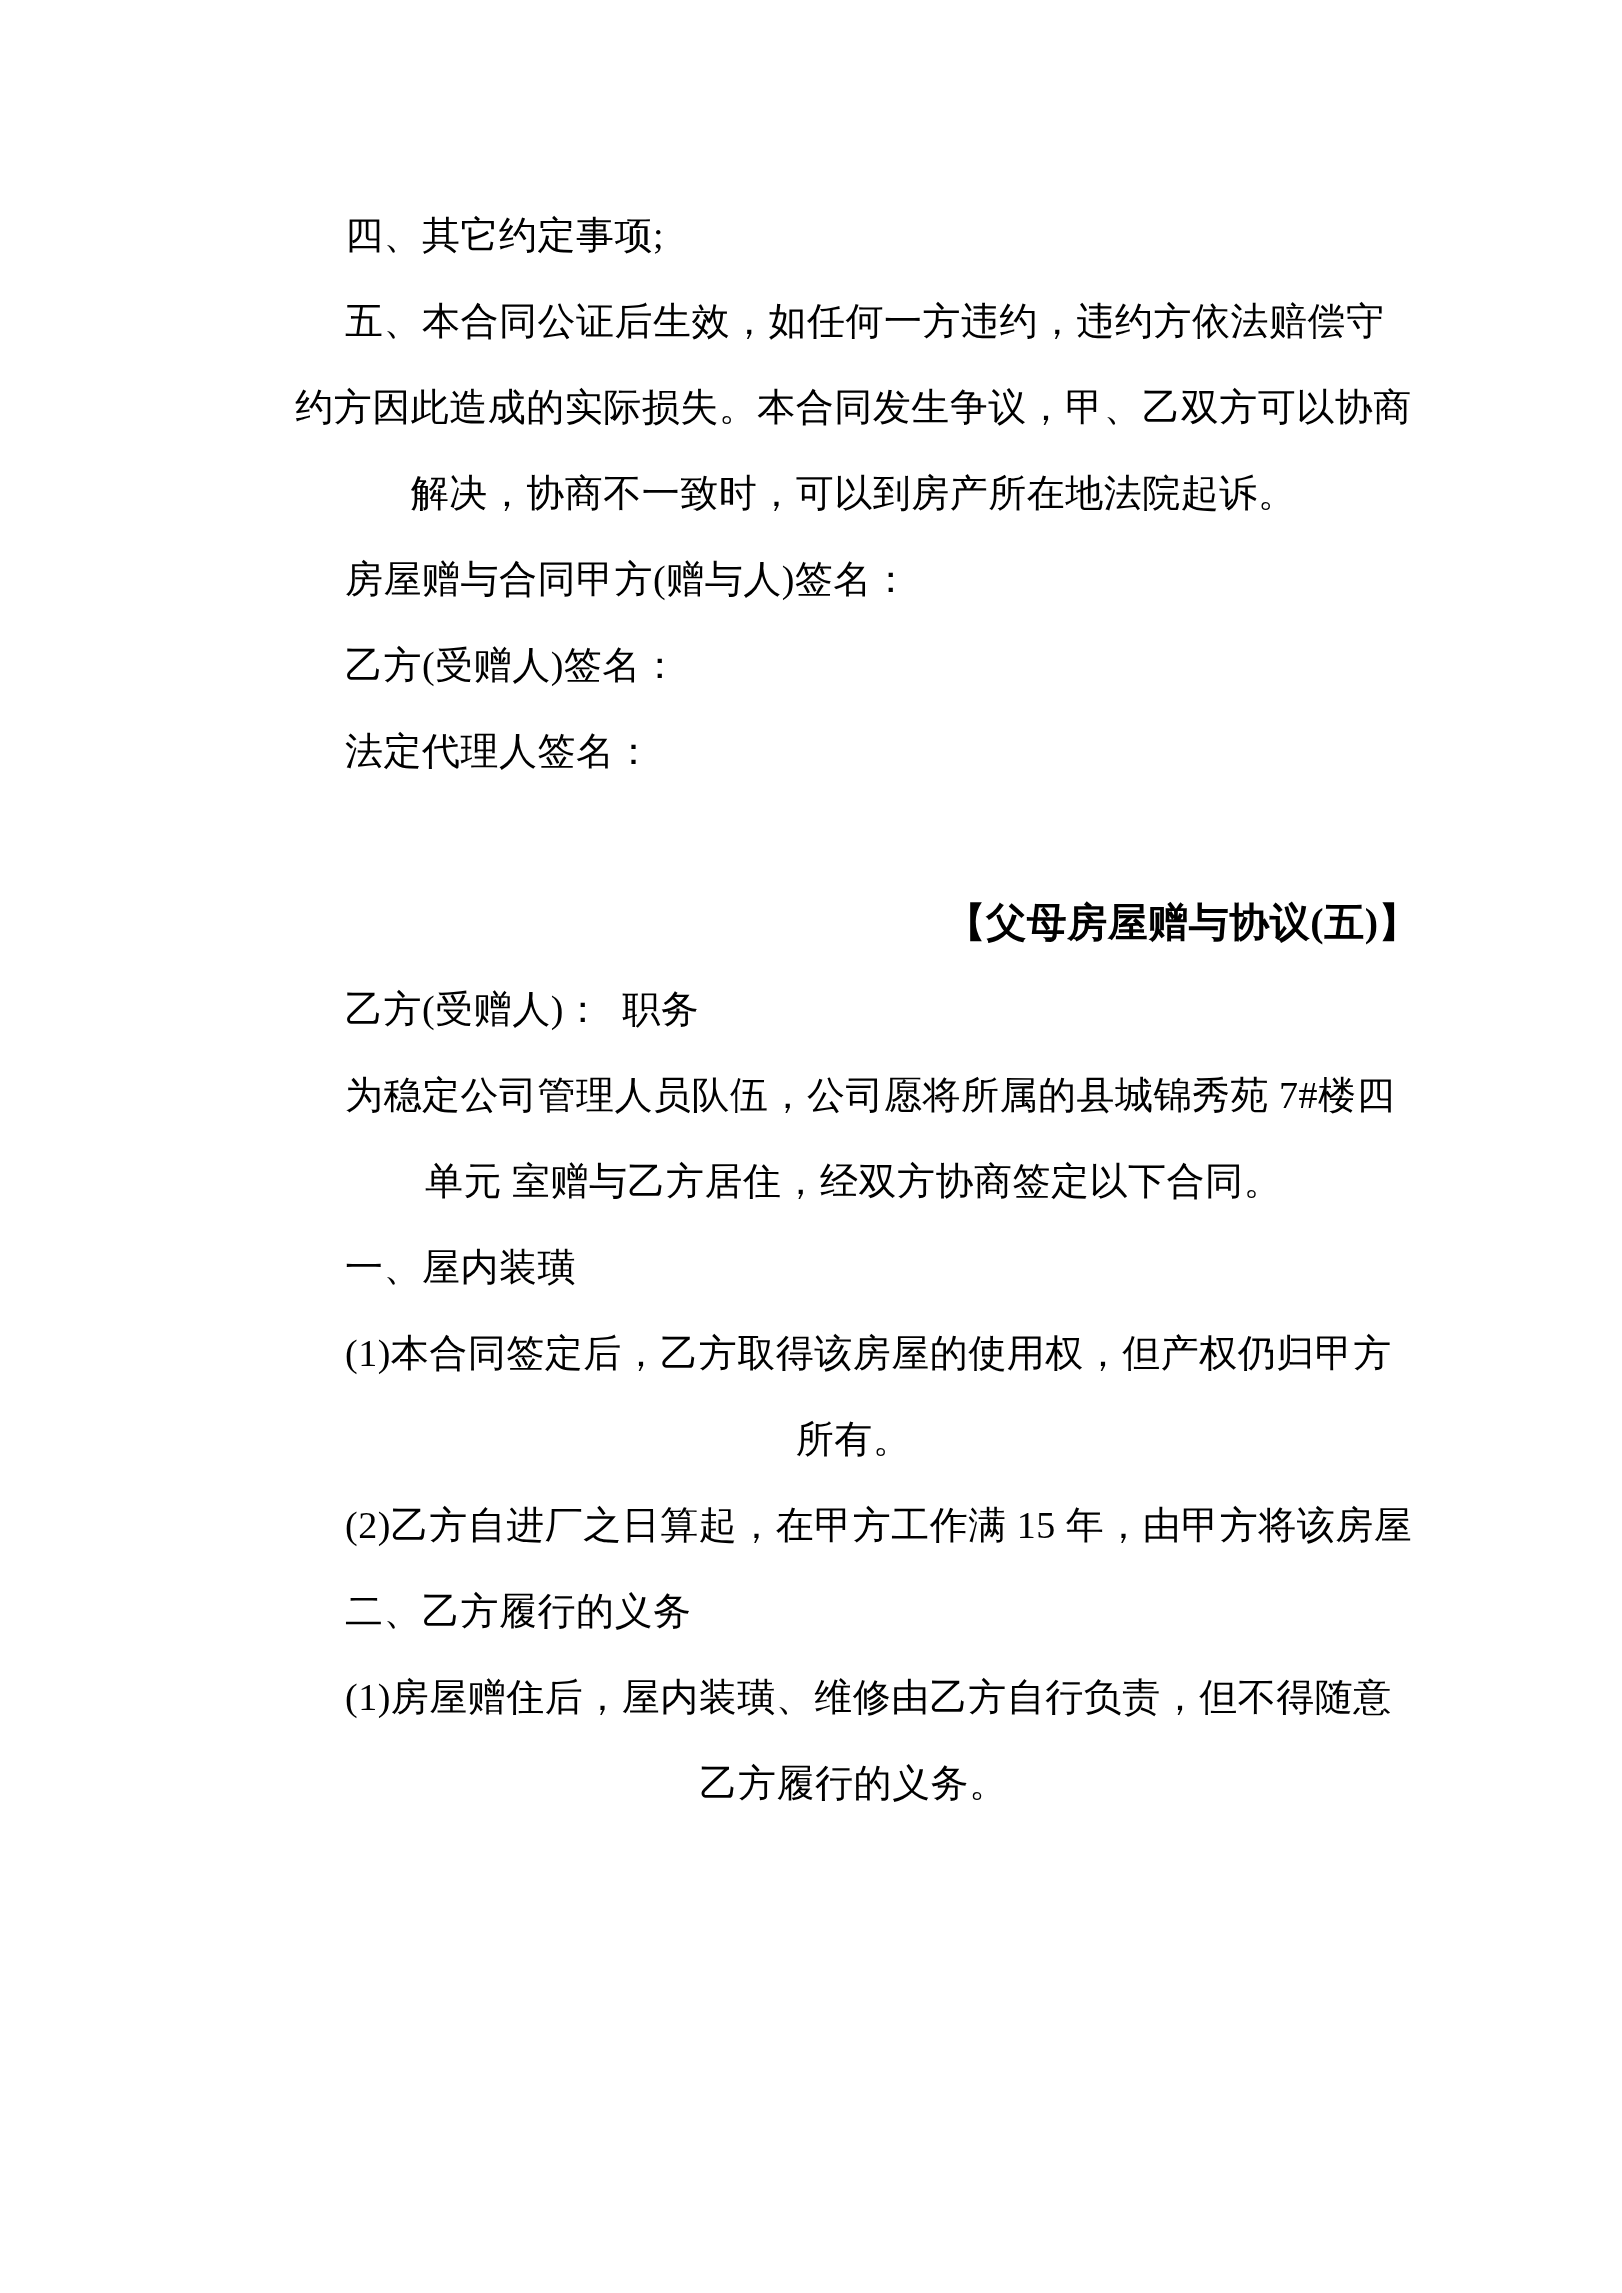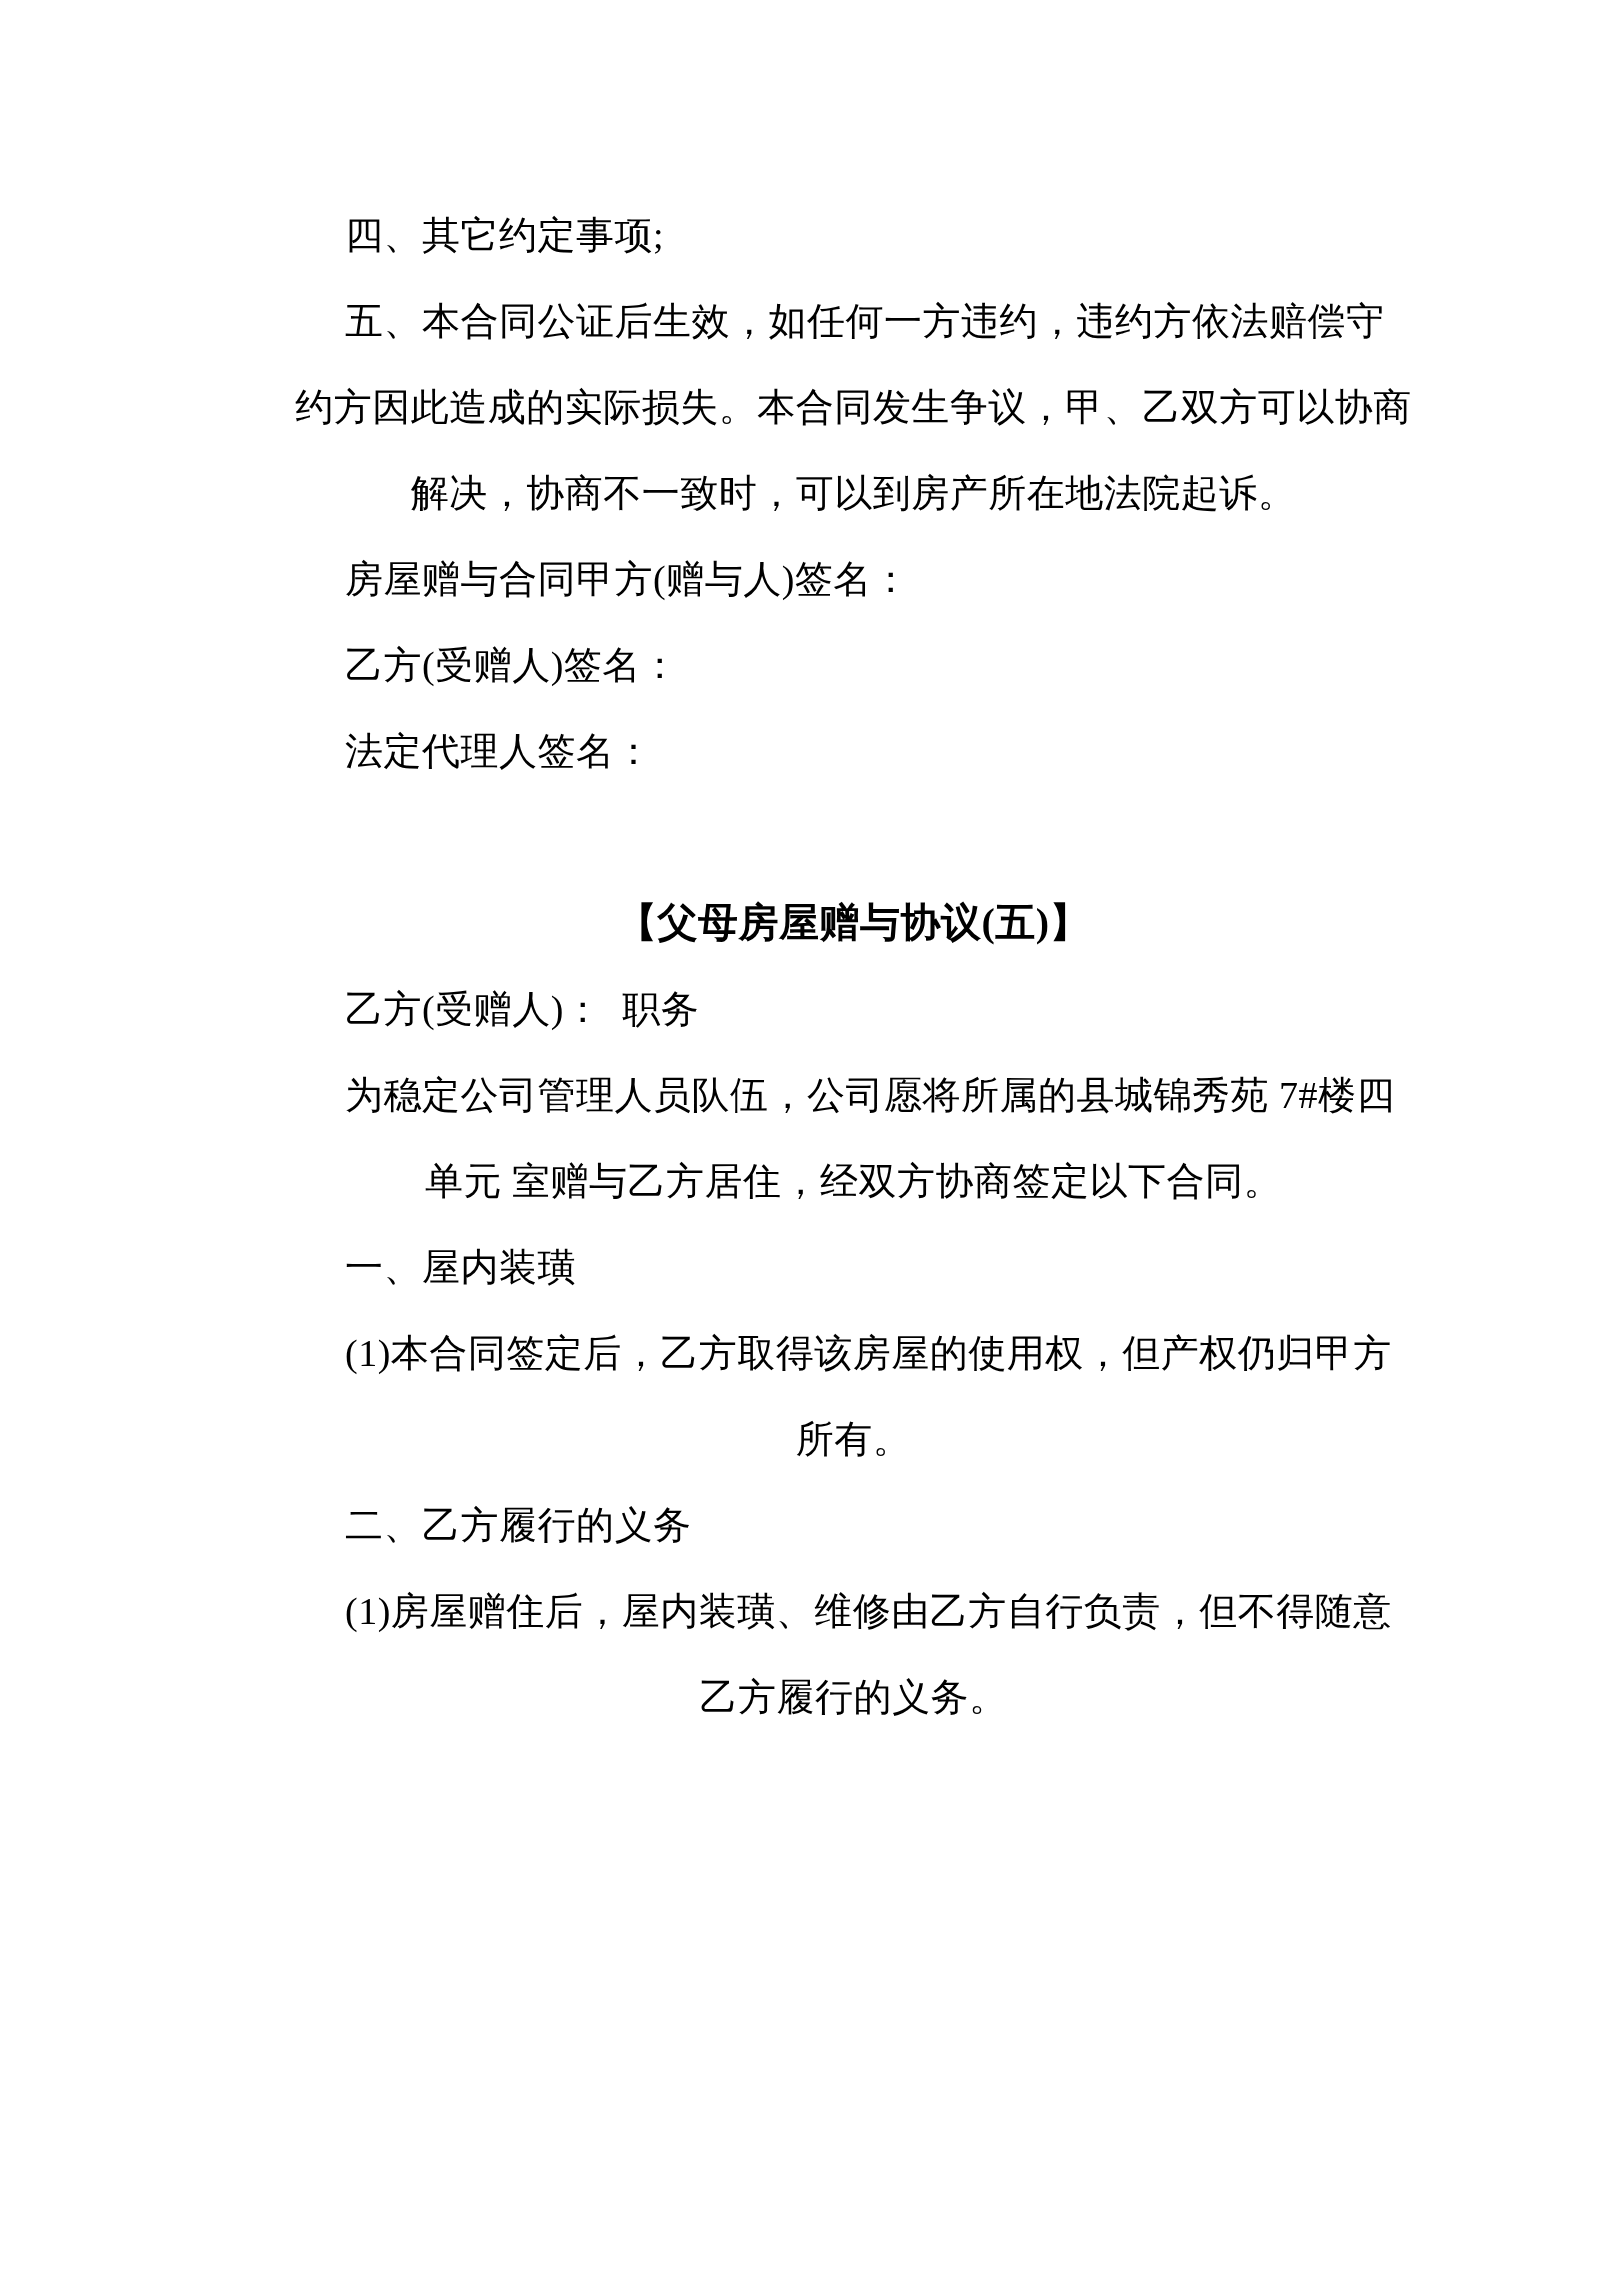"【父母房屋赠与协议(五)】" .doc > div.heading { text-align: center -> right }
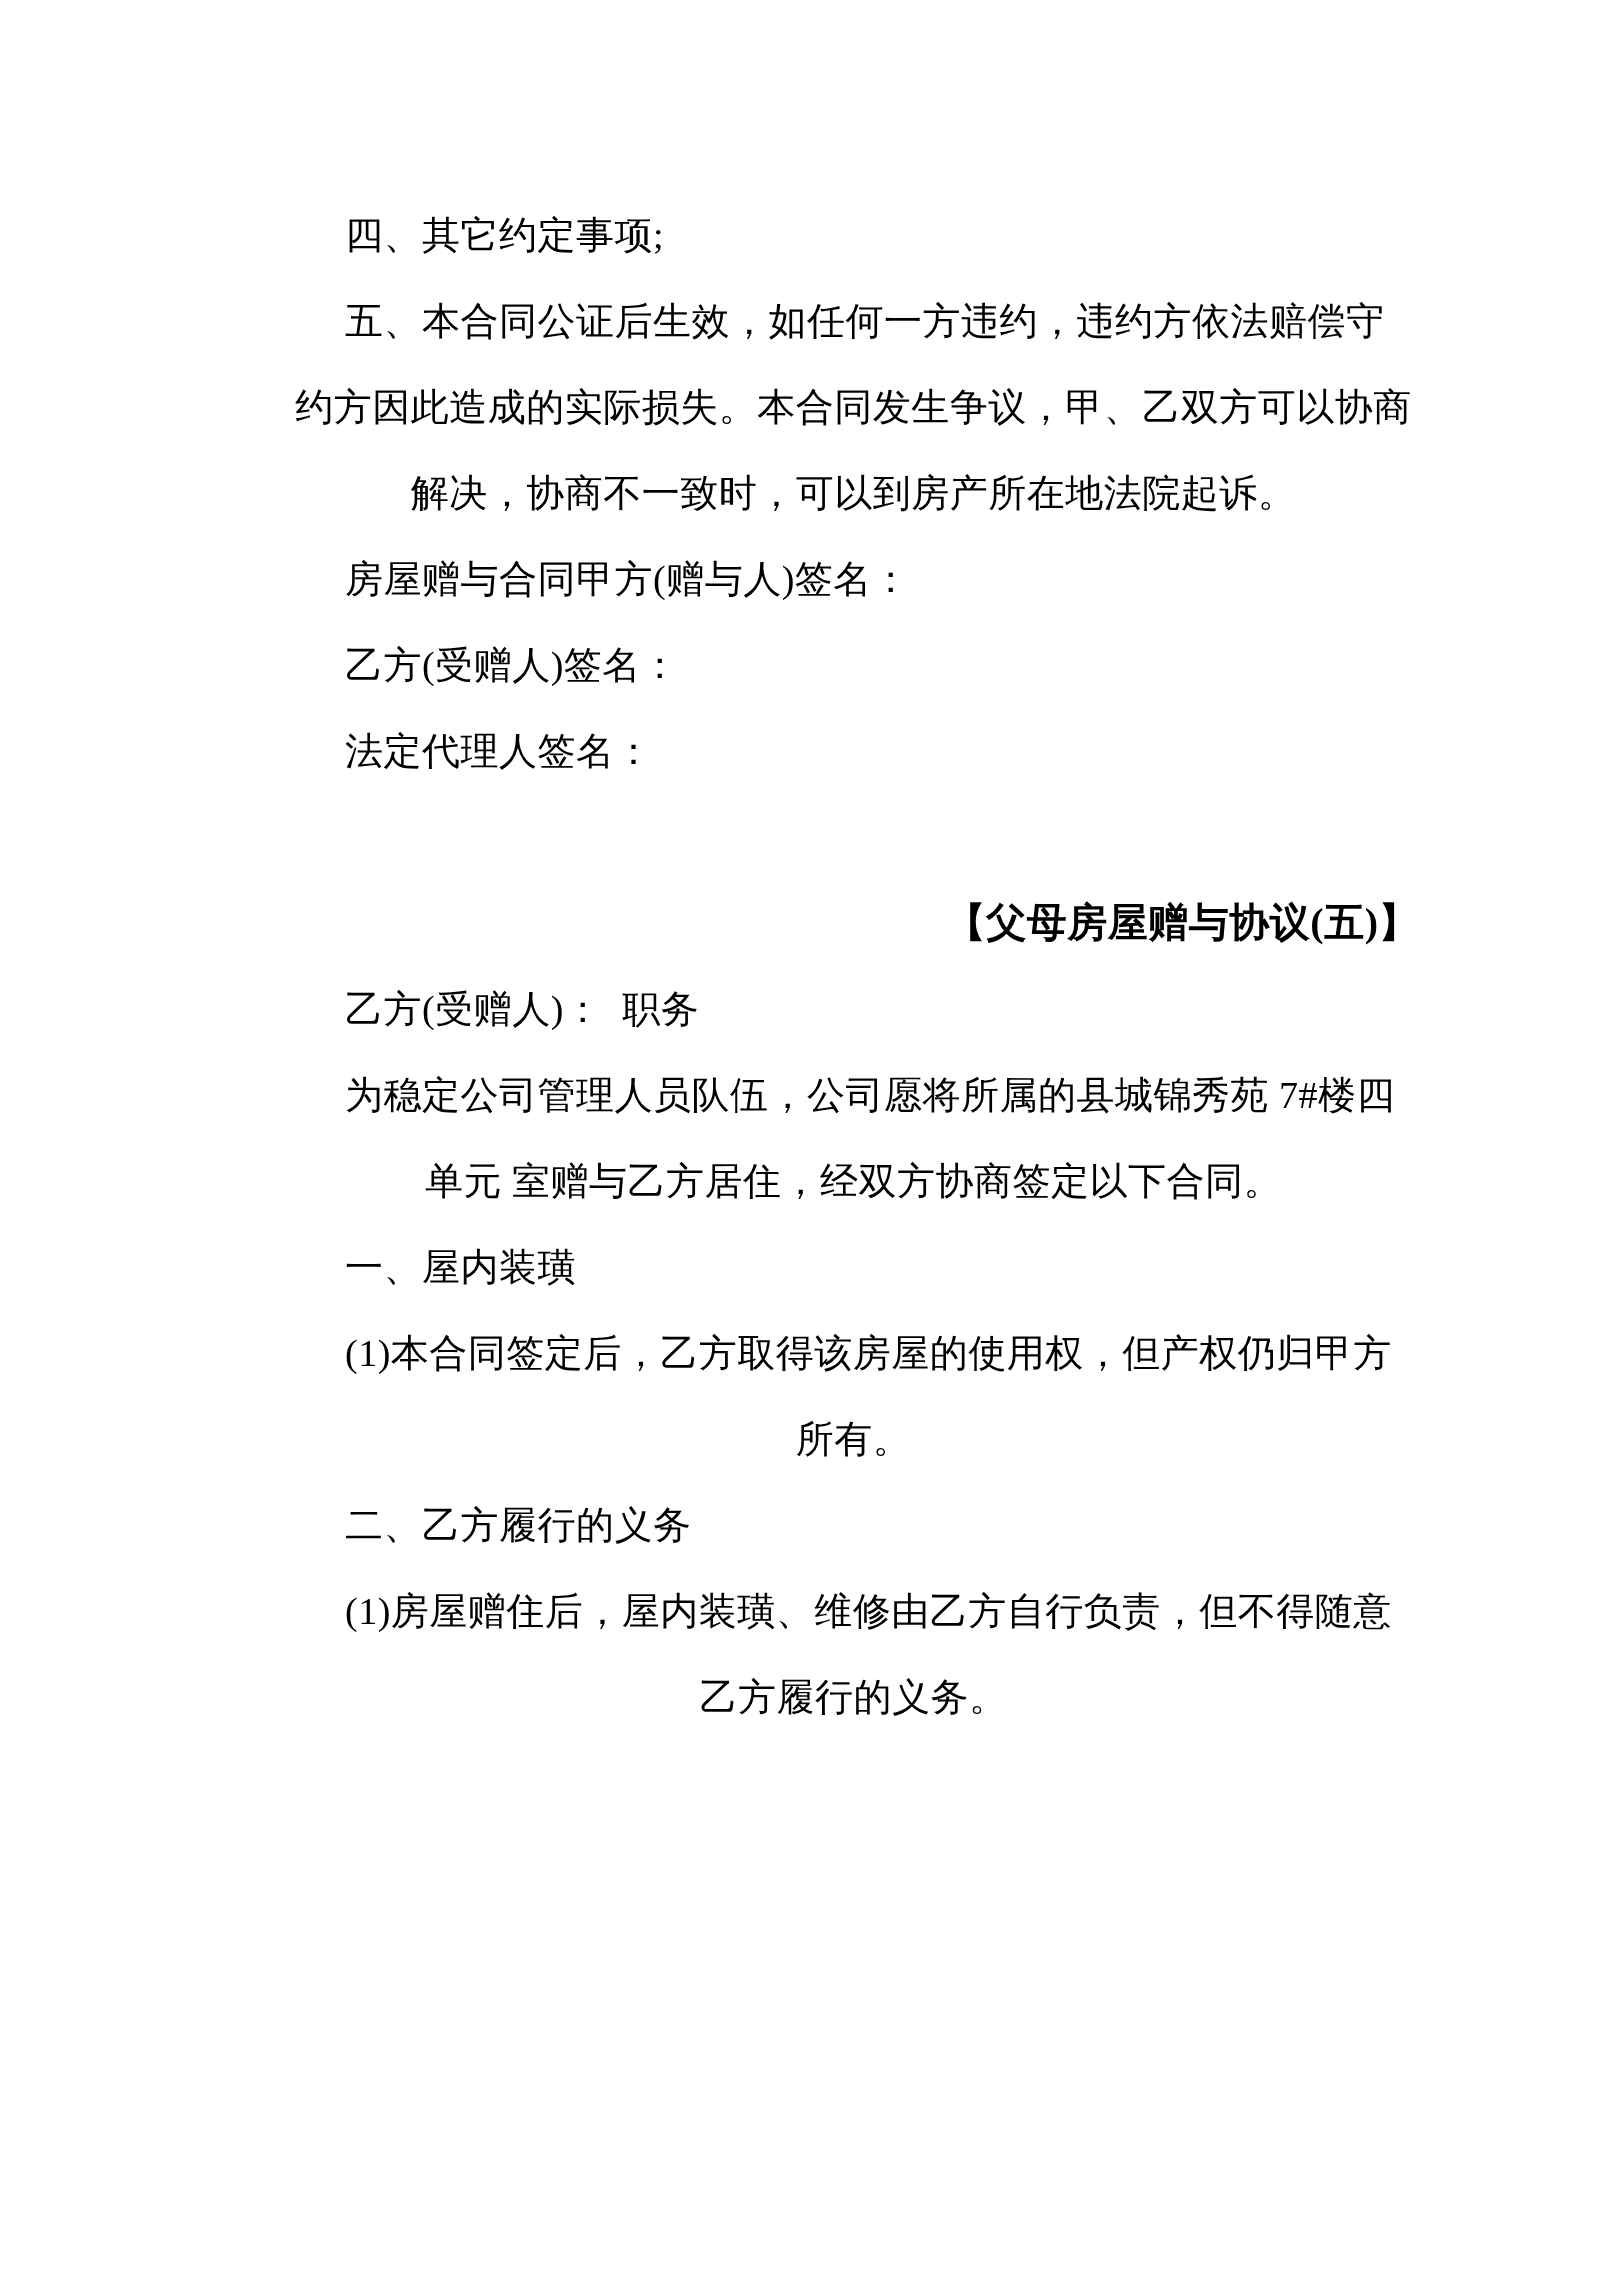"(2)乙方自进厂之日算起，在甲方工作满 15 年，由甲方将该房屋" div.indent { html: none -> <div>(2)乙方自进厂之日算起，在甲方工作满 15 年，由甲方将该房屋</div> }
